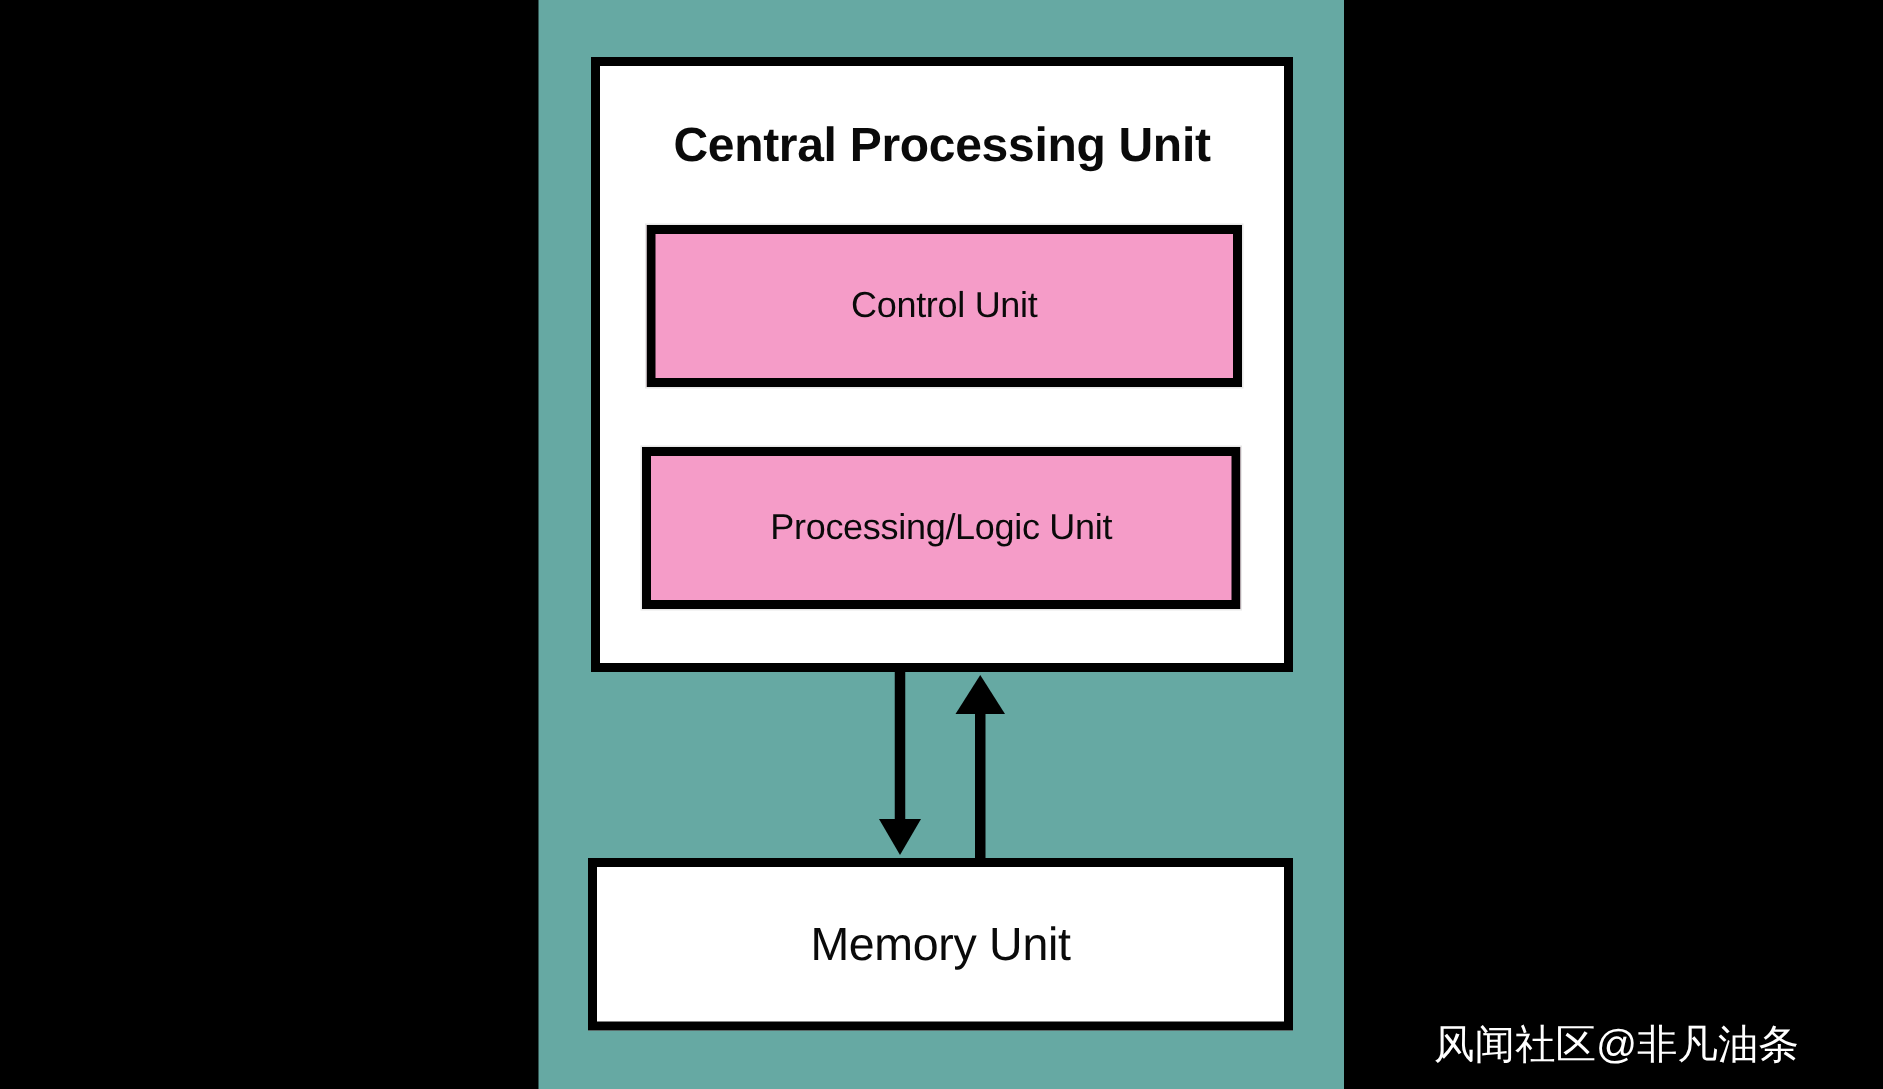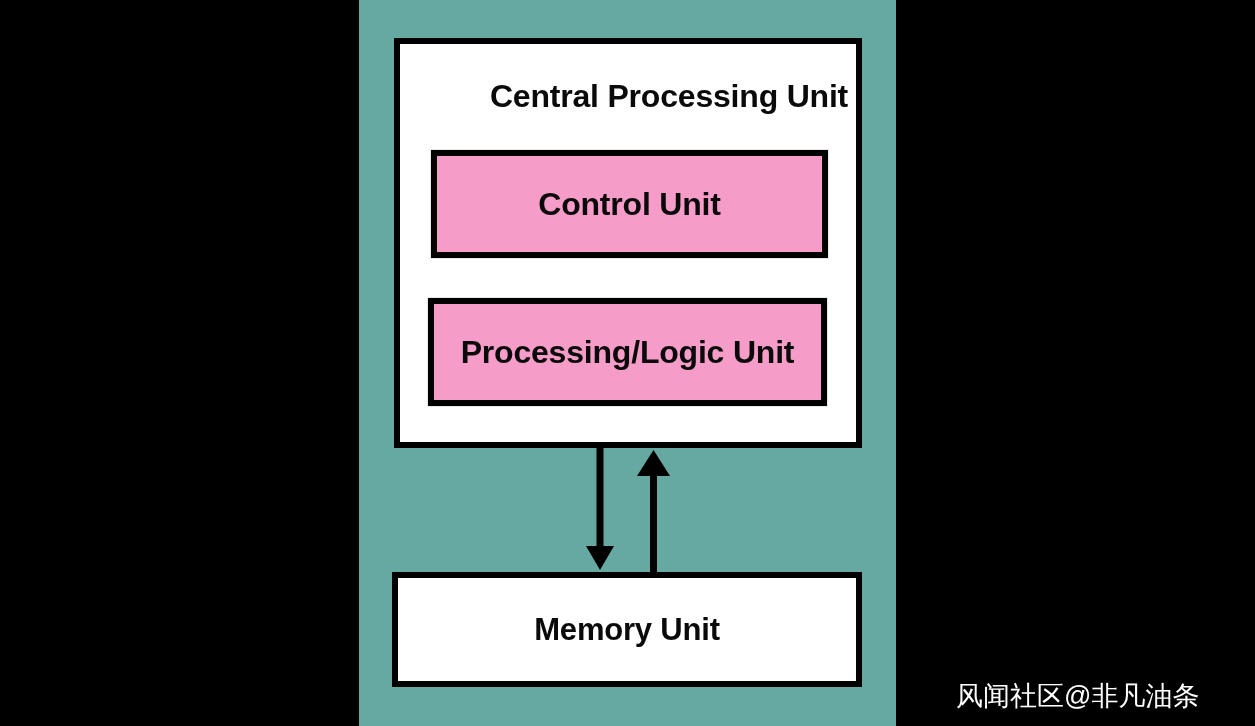"Central Processing Unit" .cpu-title { padding-left: 41px -> none }
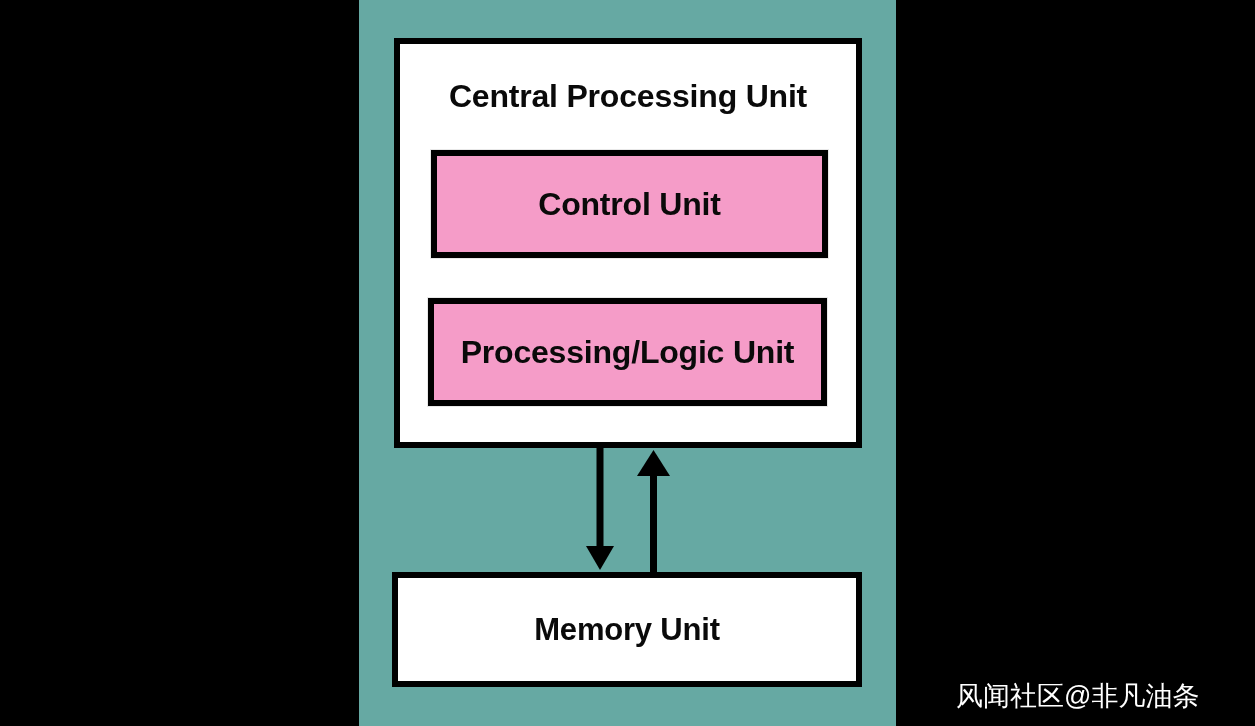"Control Unit" .unit-label { font-size: 32px -> 24px; font-weight: bold -> normal }
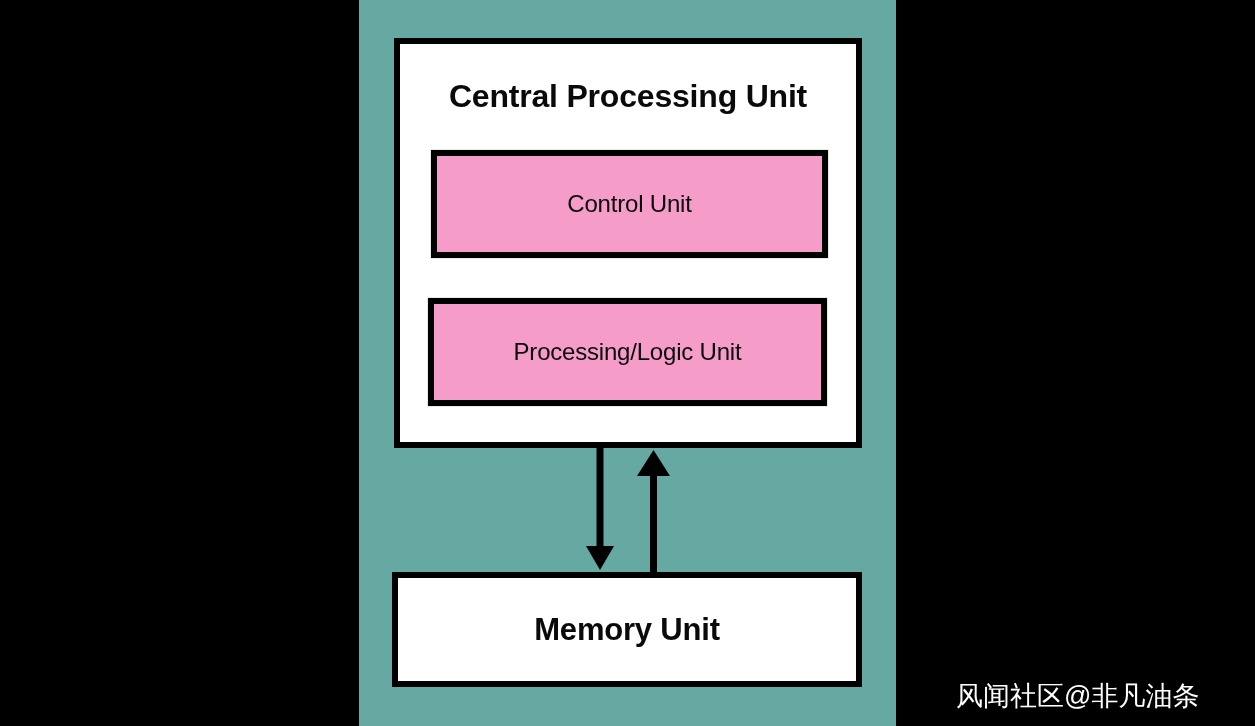"Memory Unit" .memory-label { font-weight: bold -> normal }
